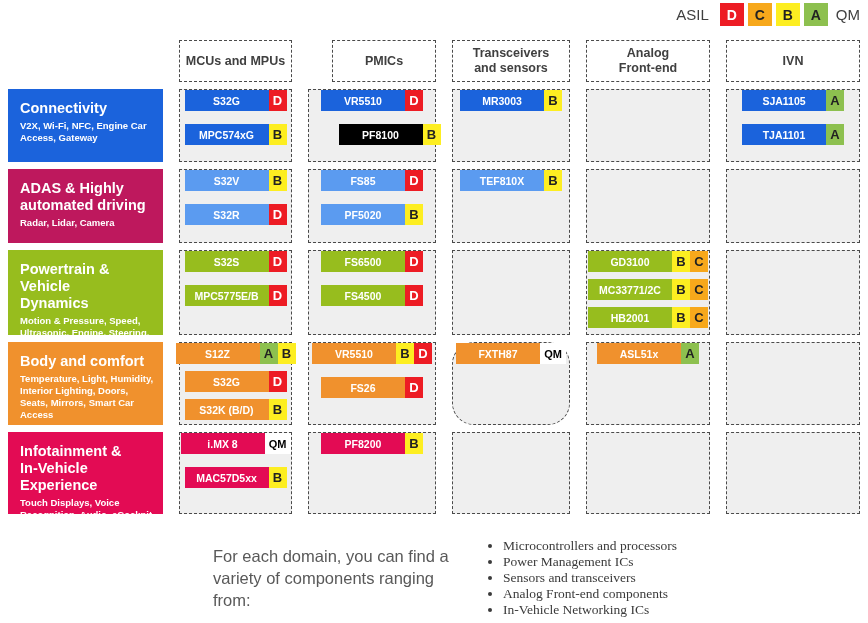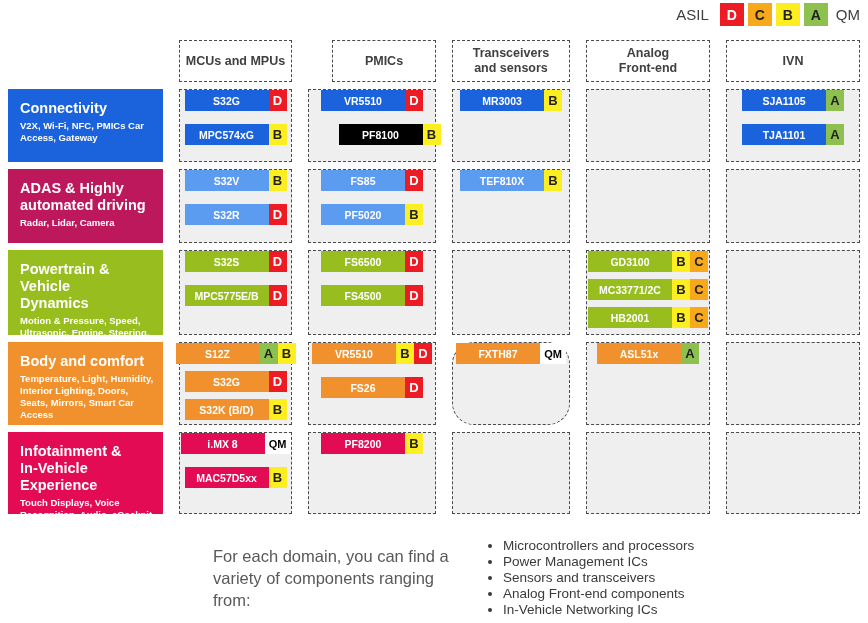"V2X, Wi-Fi, NFC, PMICs Car" div.domain-subtitle { text: PMICs -> Engine }
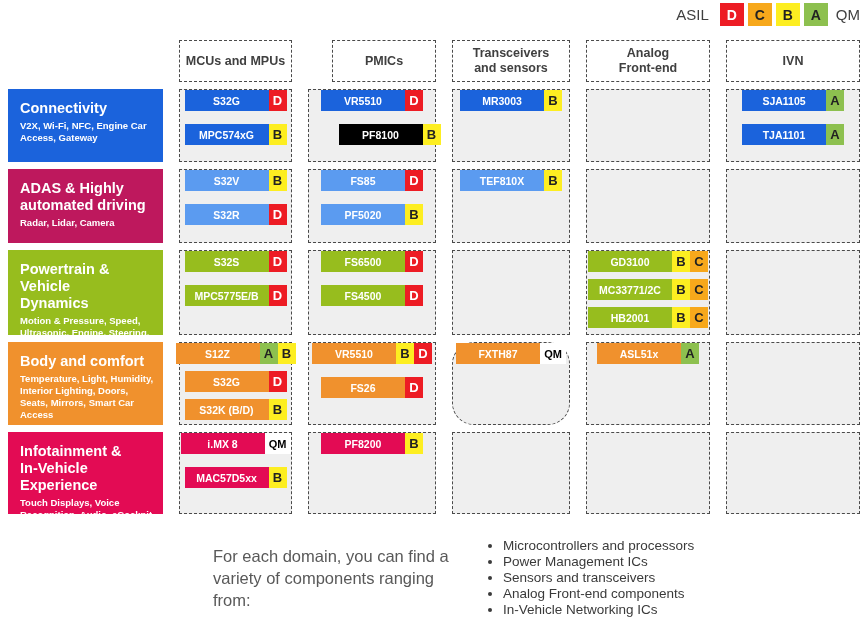"Microcontrollers and processors" .footer ul { font-family: none -> Liberation Serif, serif }
